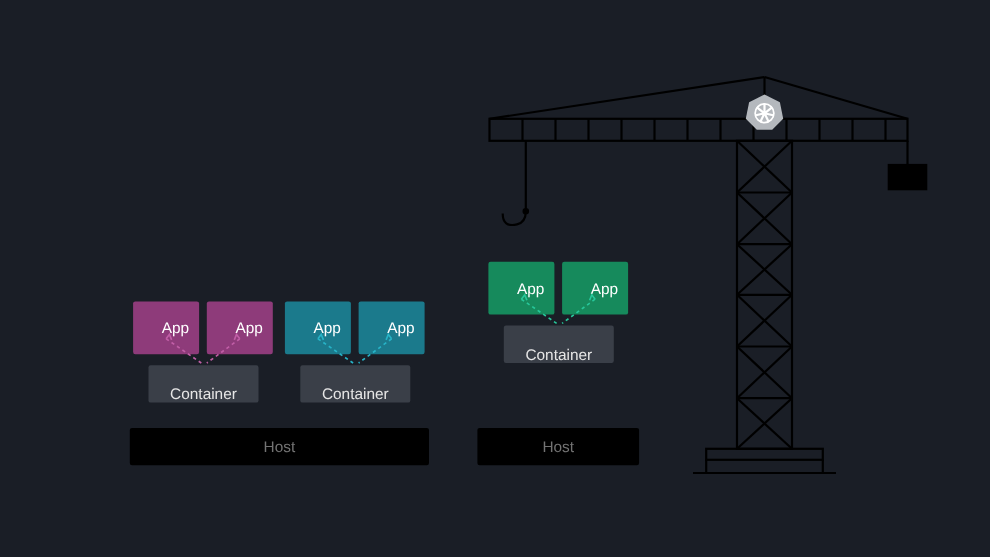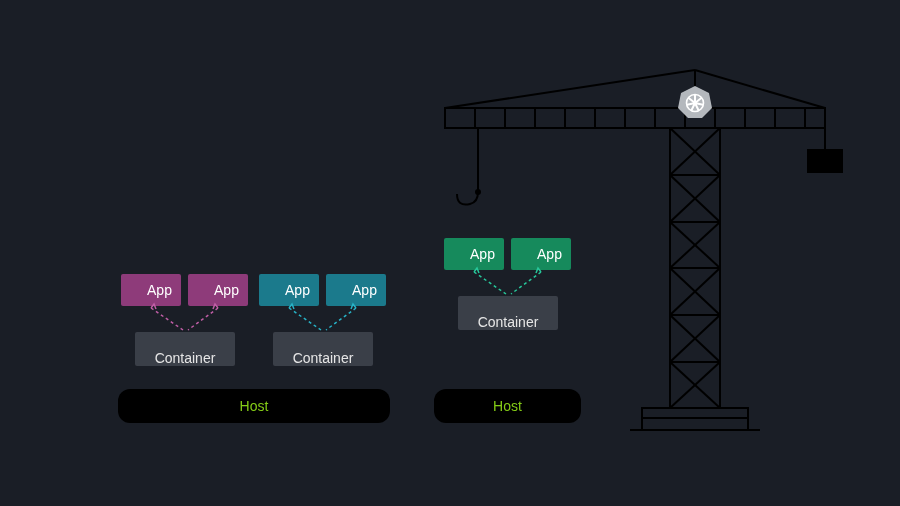"App" .app-box { height: 32px -> 48px }
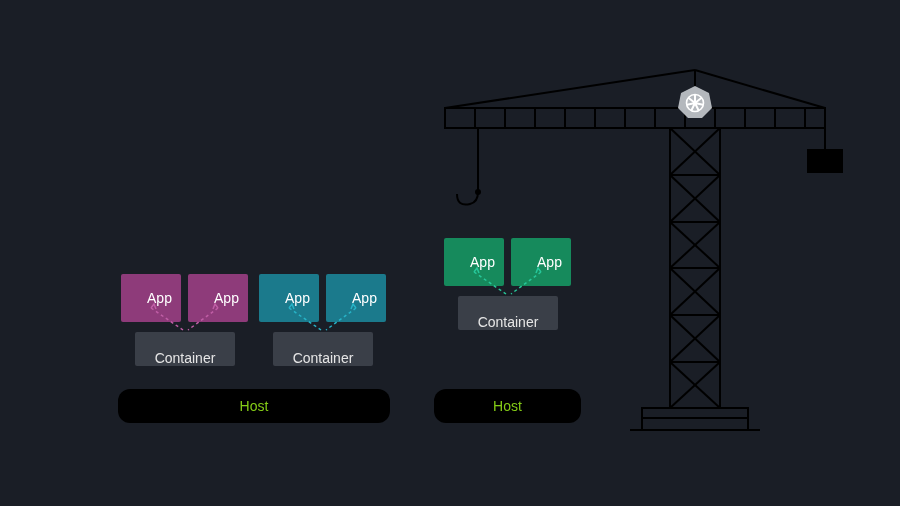"Host" .host-box { border-radius: 12px -> 2px; color: #84cc16 -> #737373 }
